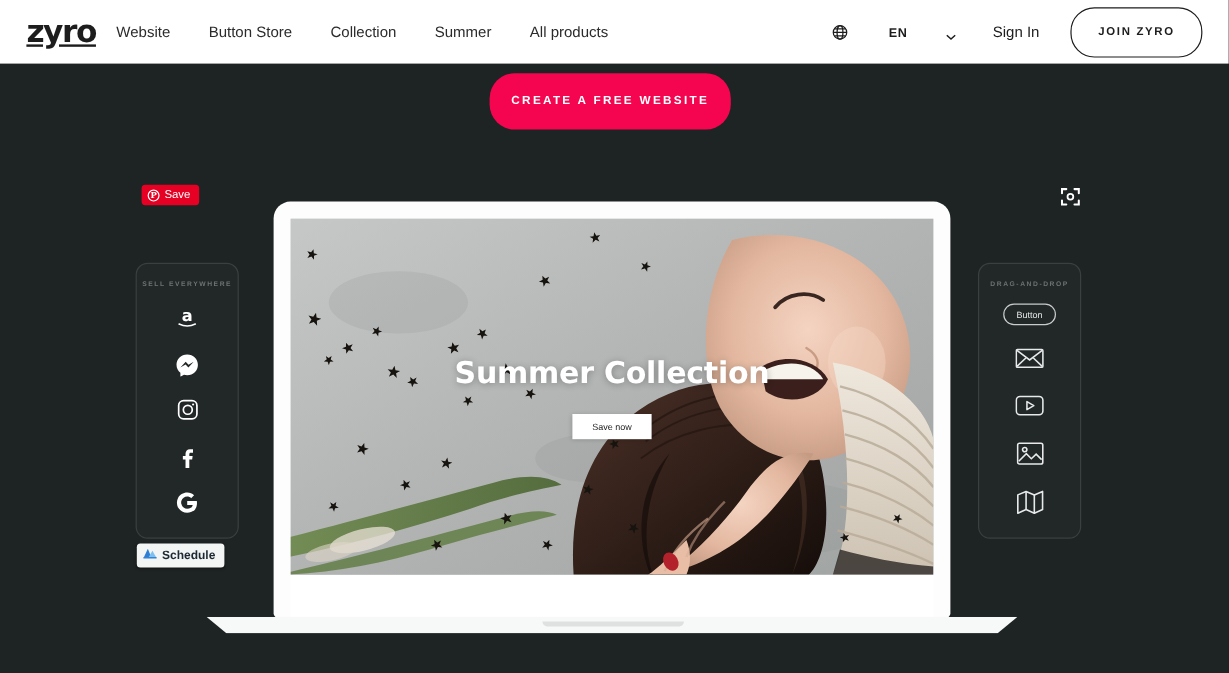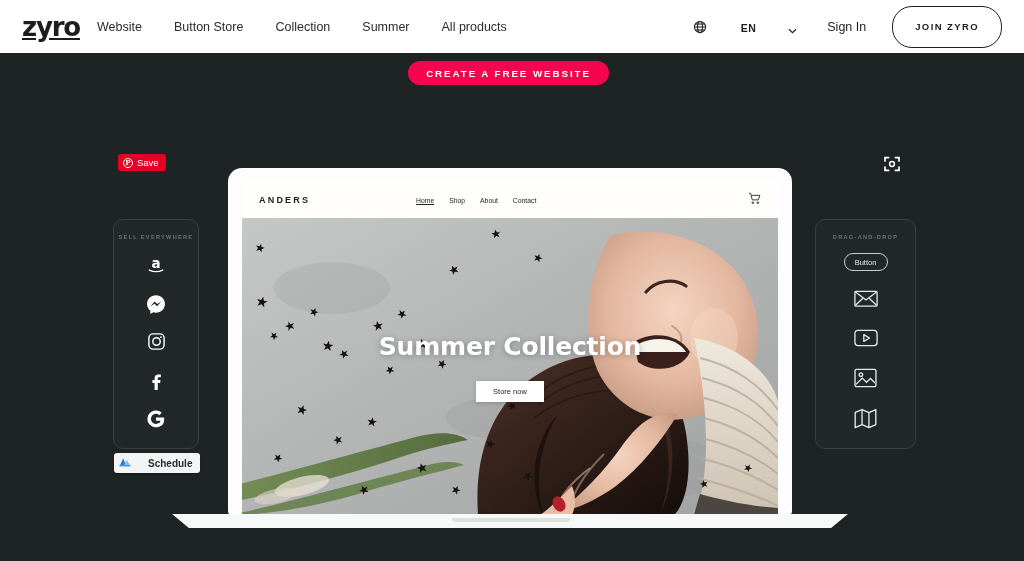"CREATE A FREE WEBSITE" .cta { height: 24px -> 47px }
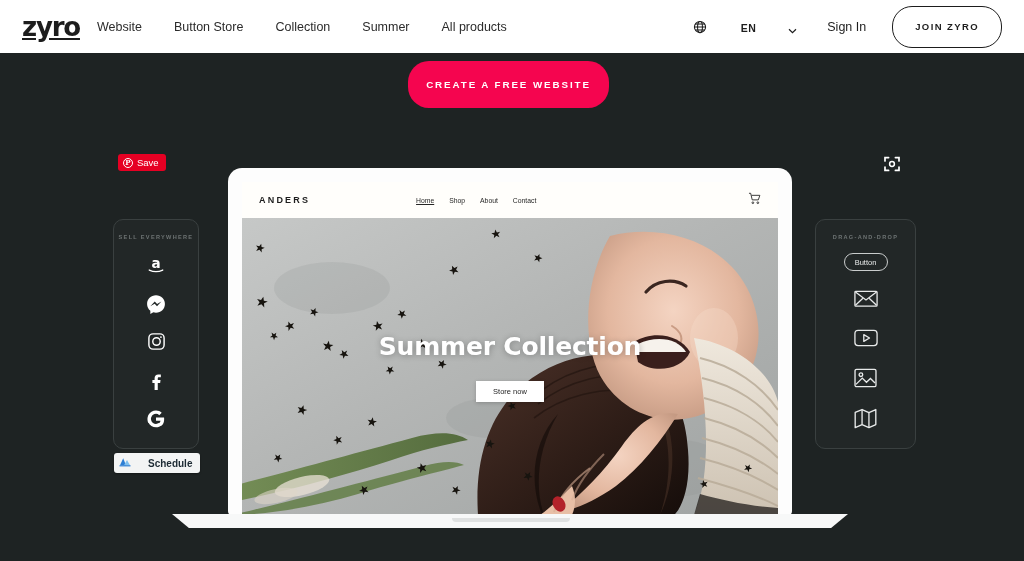"ANDERS" div.site-head { html: <div> <div>ANDERS</div> <nav> <span>Home</span> <span>Shop</span> <span>About</span> <span>Contact</span> </nav> <span> <svg> <path></path> <circle></circle> <circle></circle> </svg> </span> </div> -> none }
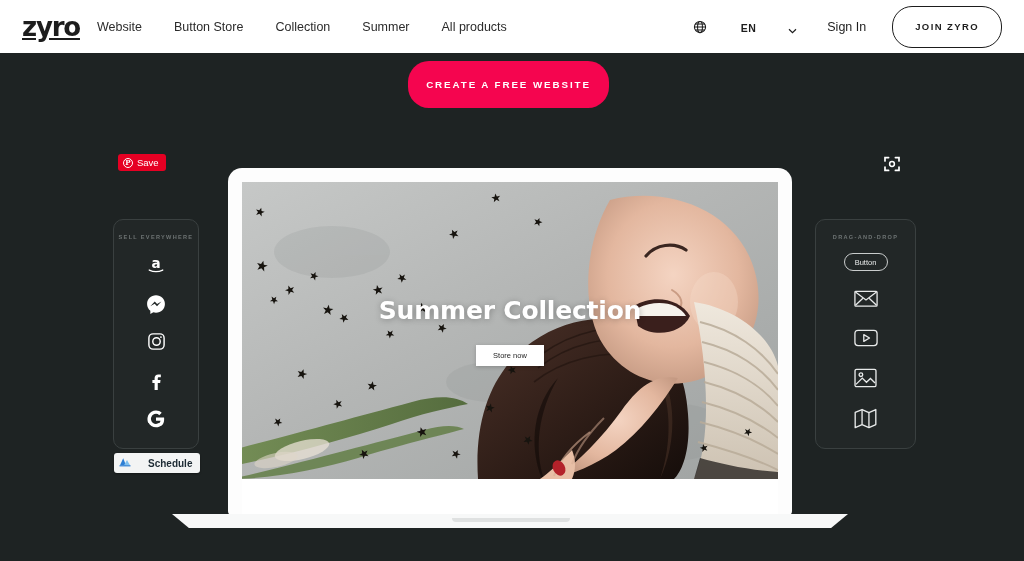"Button" .panel-right { width: 101px -> 86px }
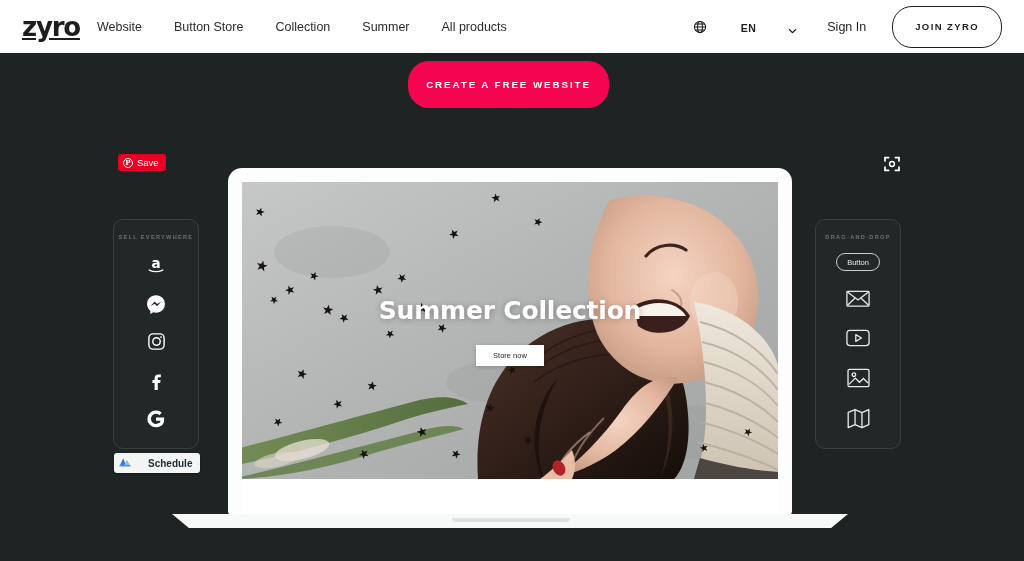"Store now" button.hero-btn { text: Store -> Save }
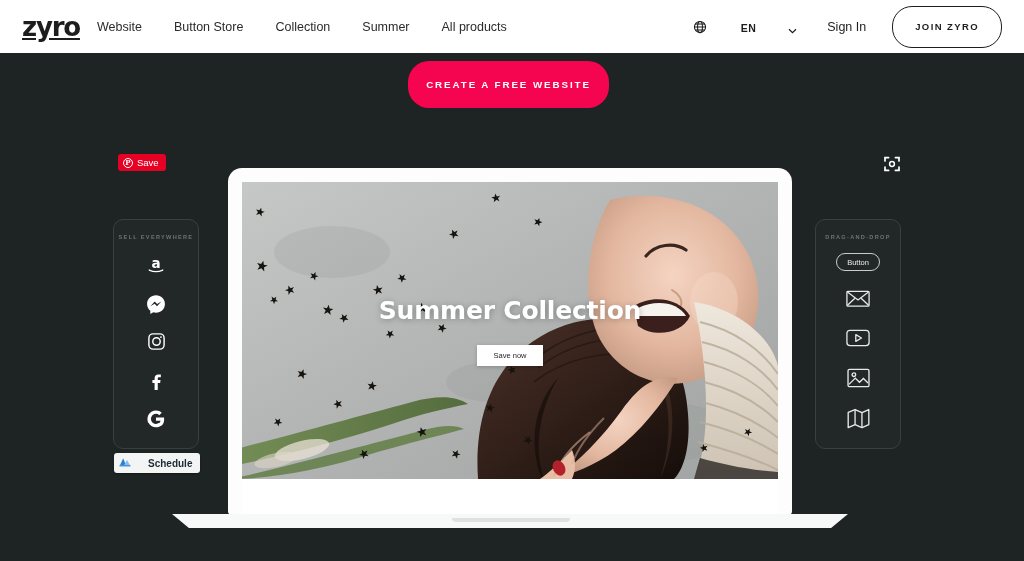"Schedule" .sched { gap: 17px -> 4px }
